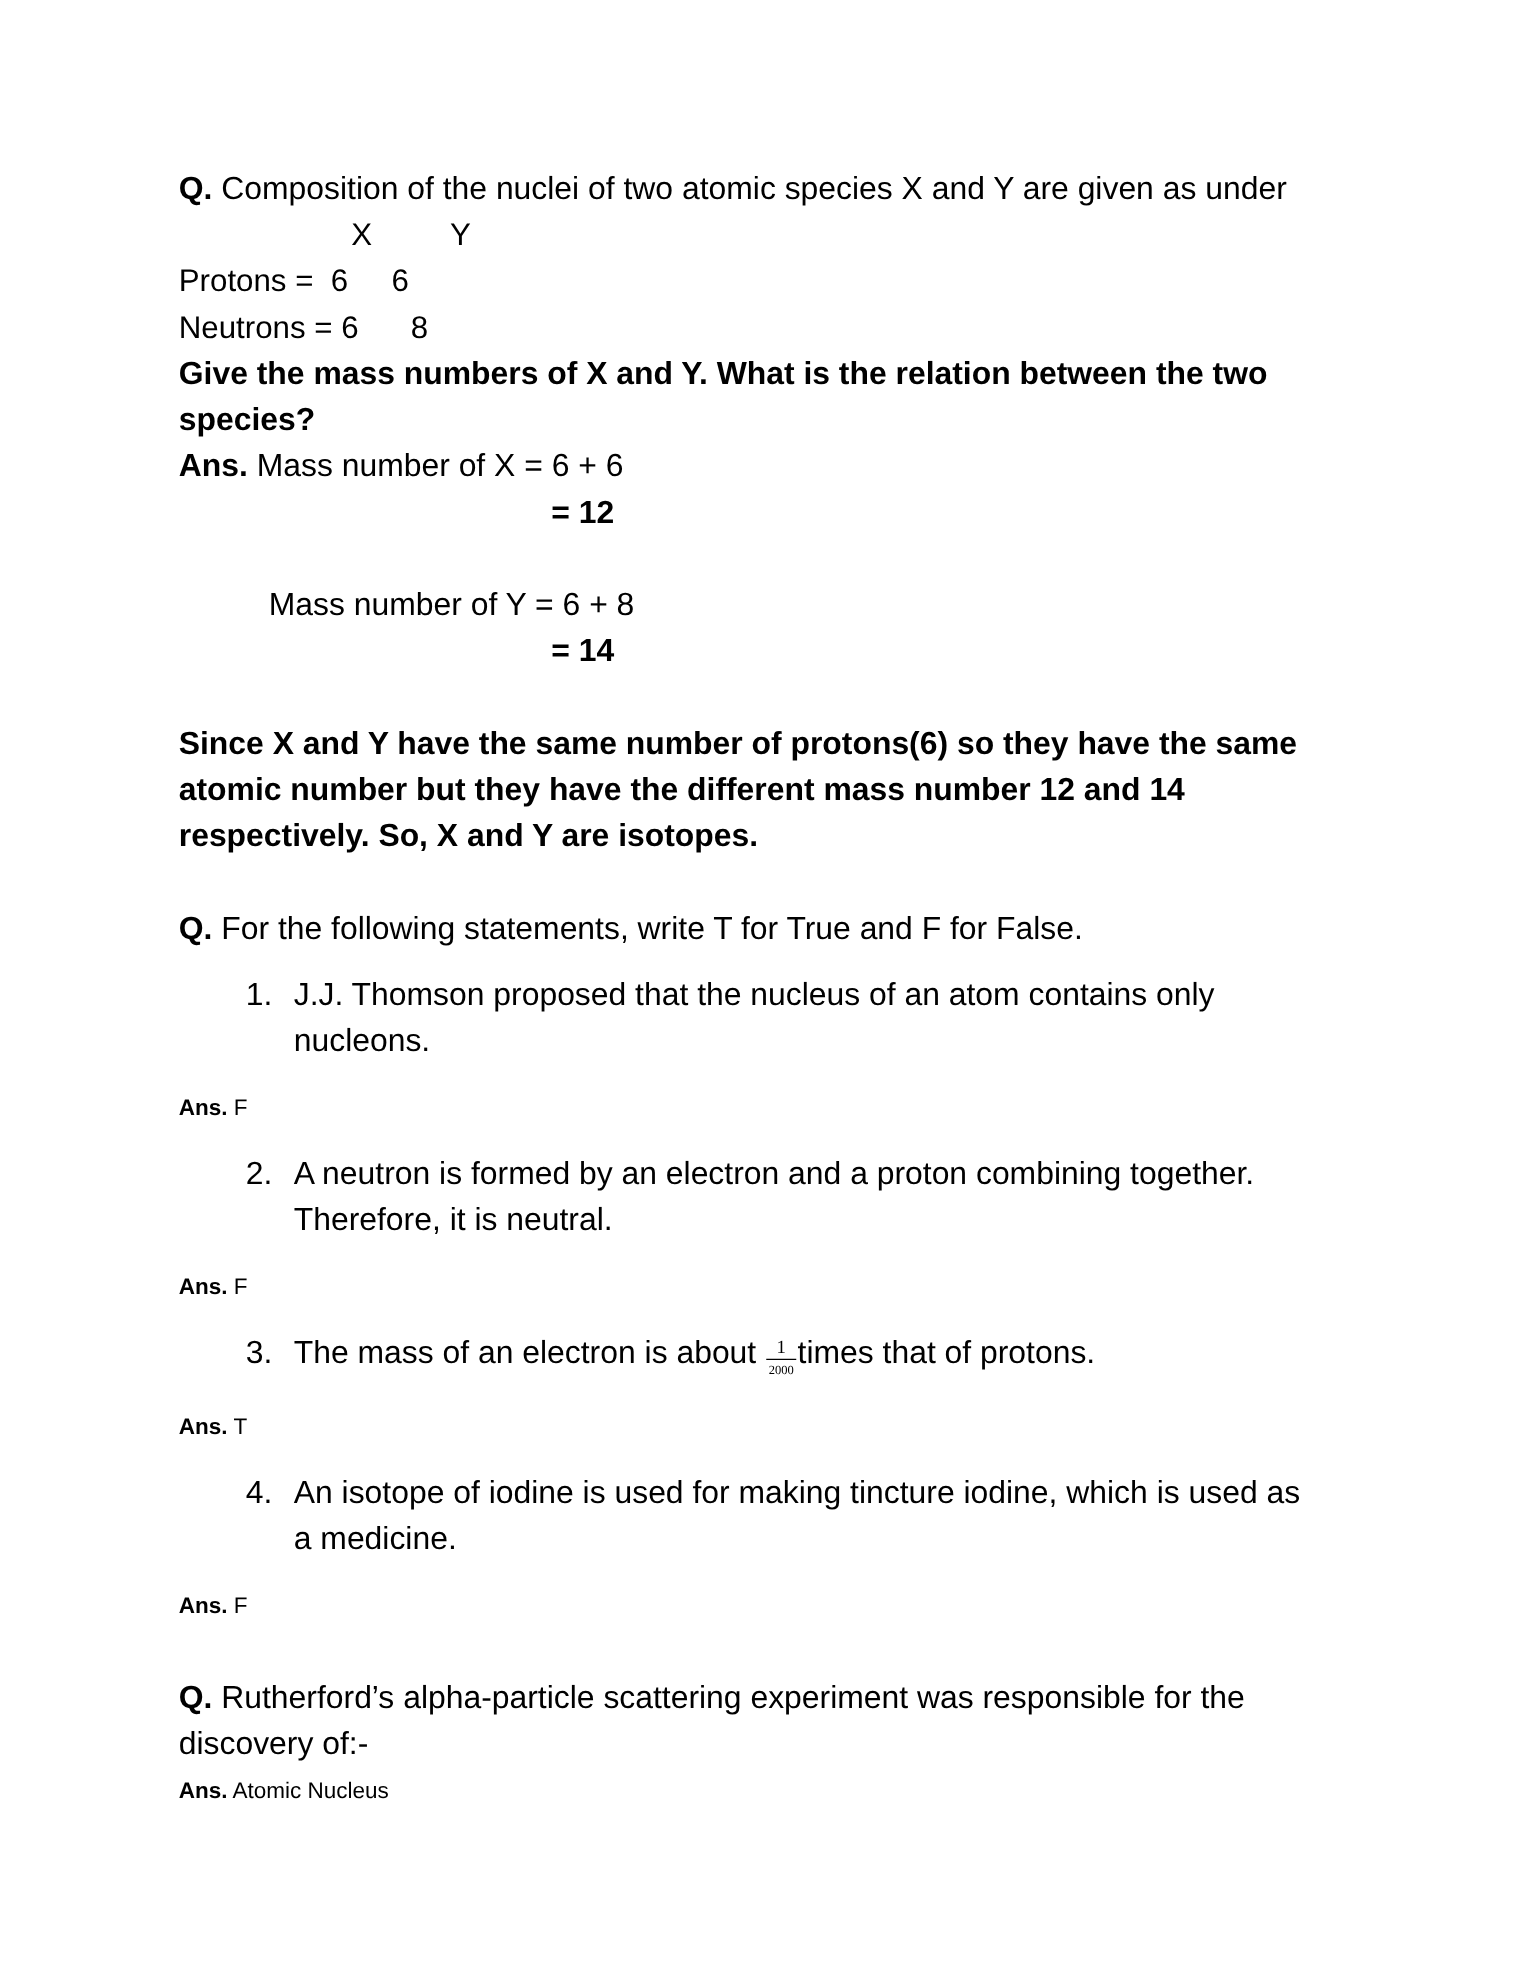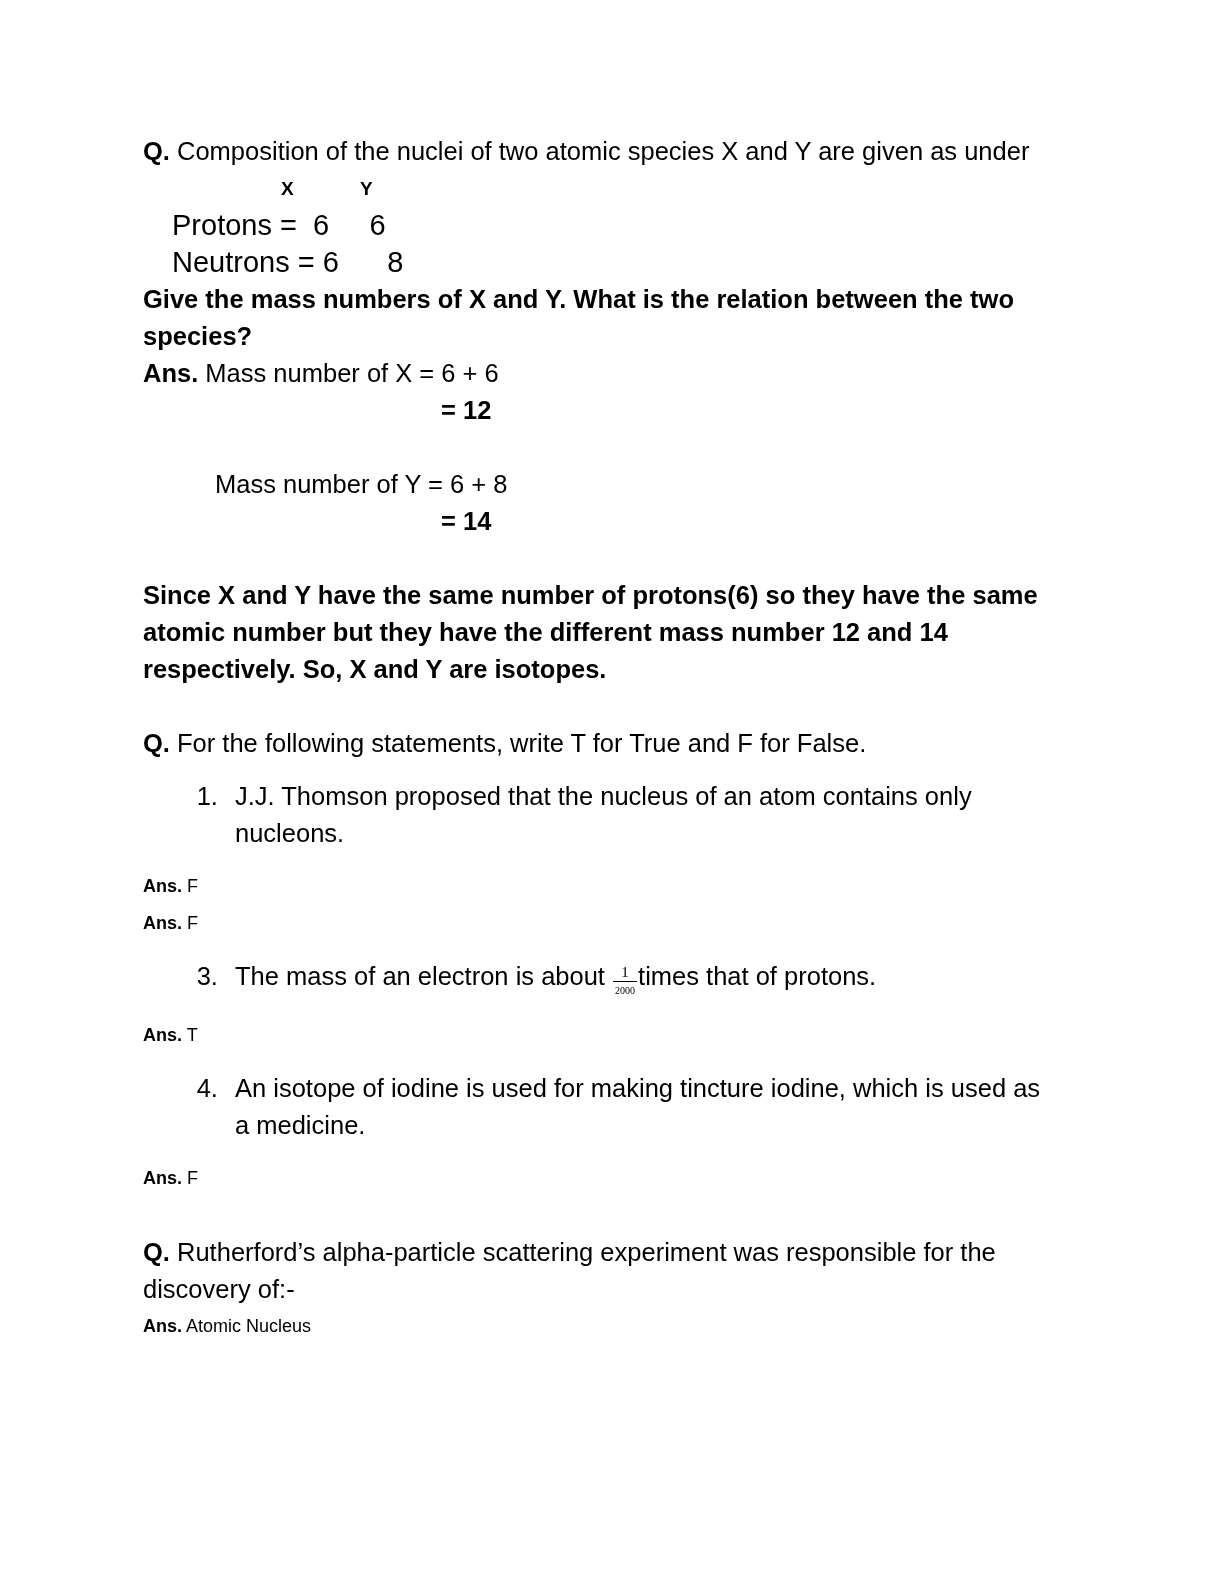"X Y" .table-head { font-size: 19px -> 25px; font-weight: bold -> none }
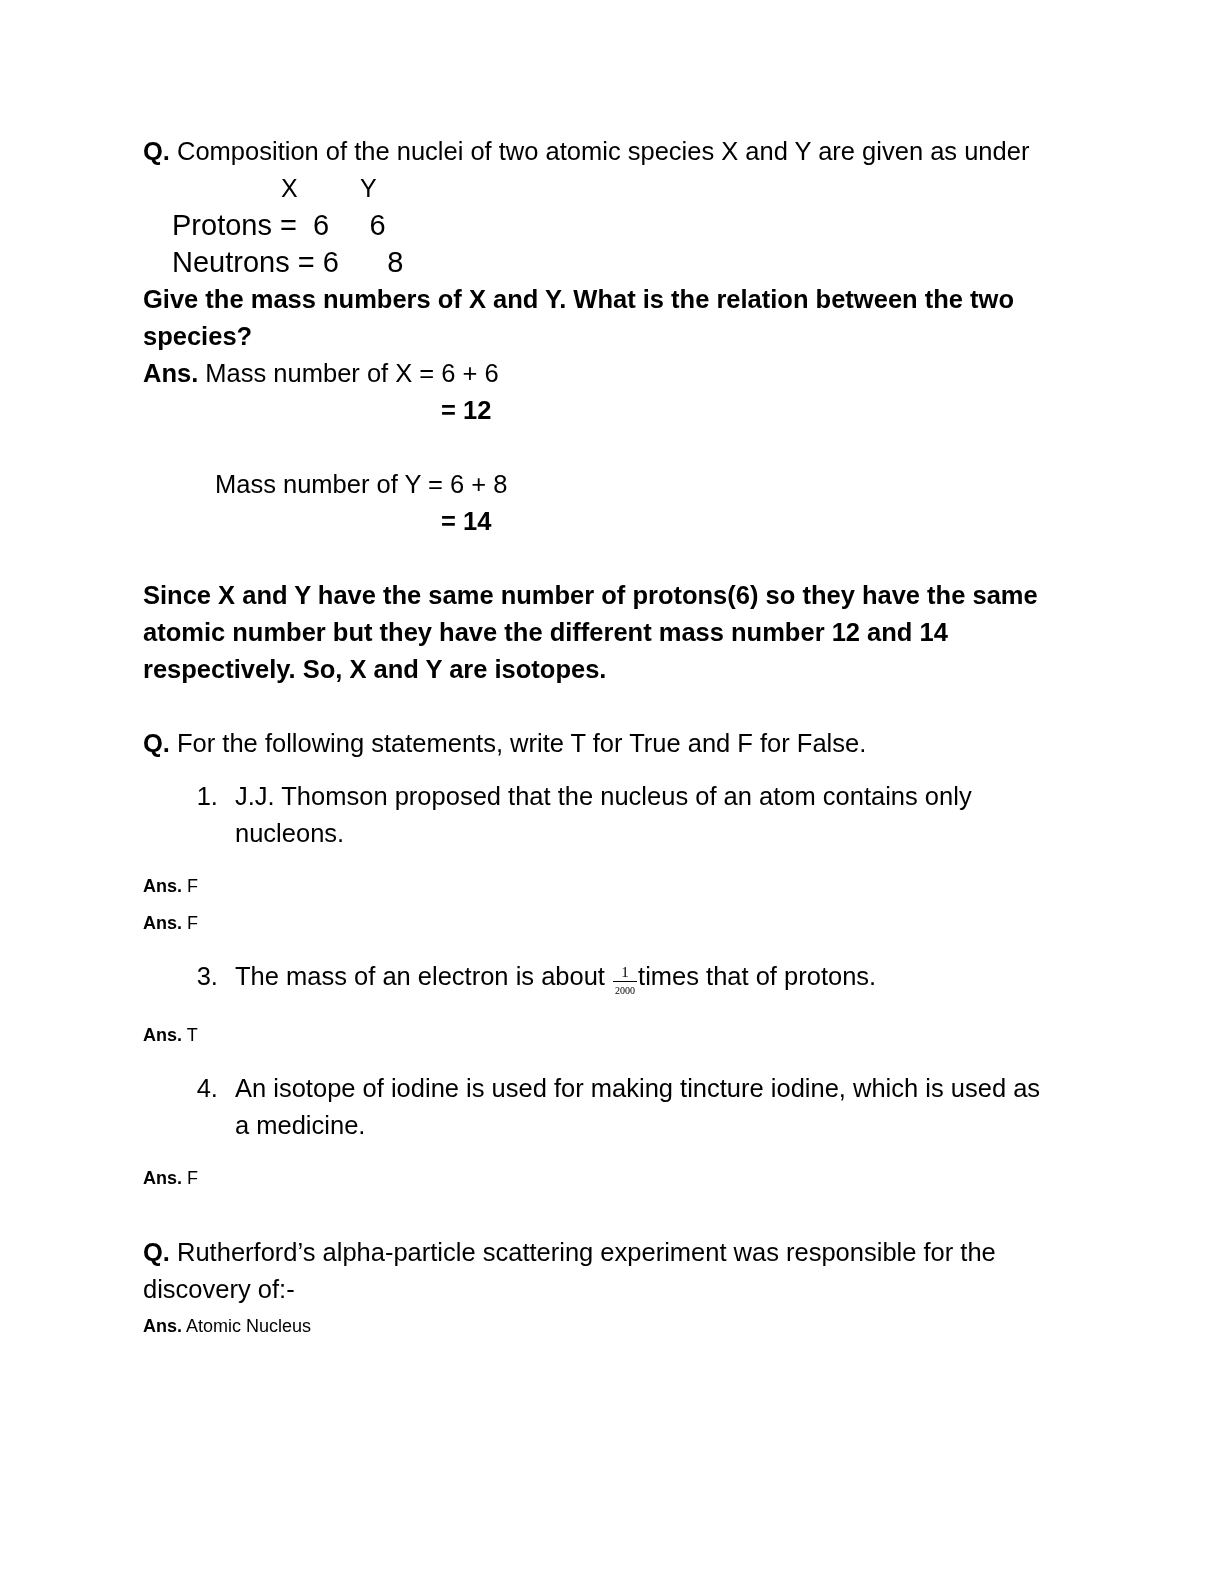"Protons = 6 6" .row { font-size: 29px -> 25px; margin-left: 29px -> none }
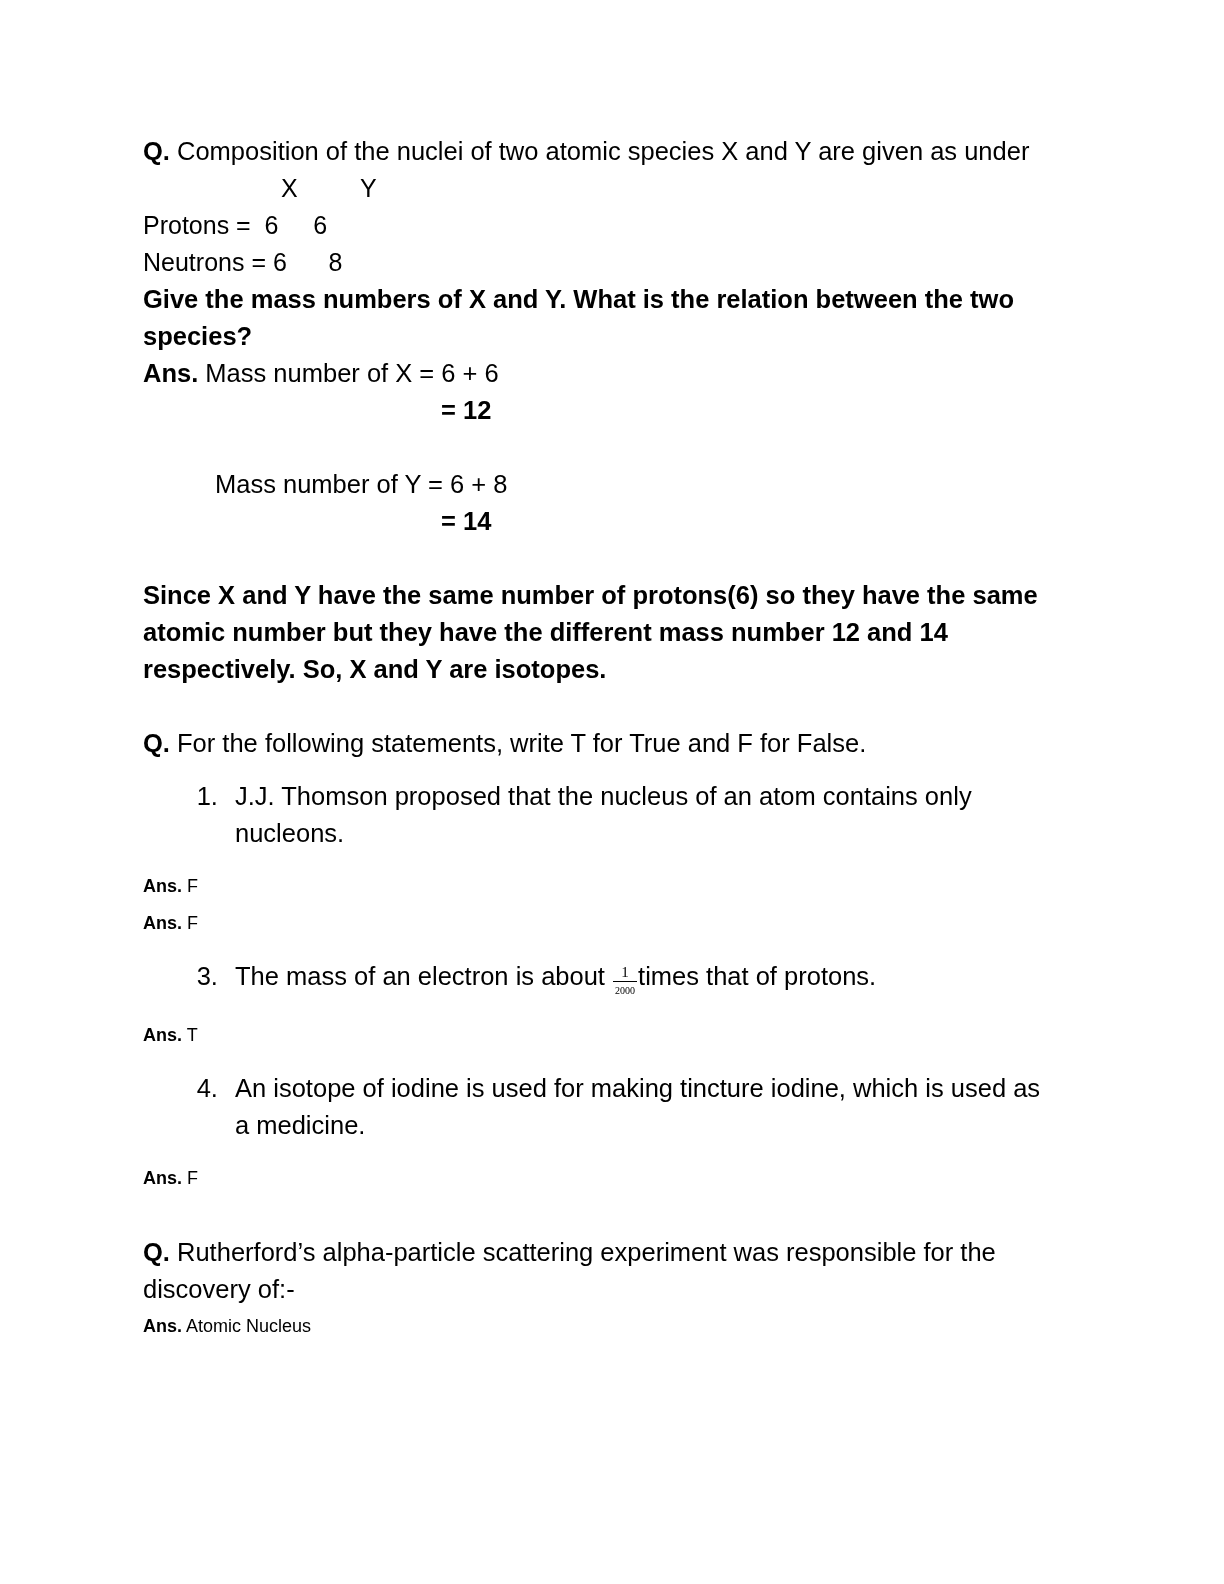"A neutron is formed by" ol.stmt-list { html: none -> <ol> <li>A neutron is formed by an electron and a proton combining together. Therefore, it is neutral.</li> </ol> }
